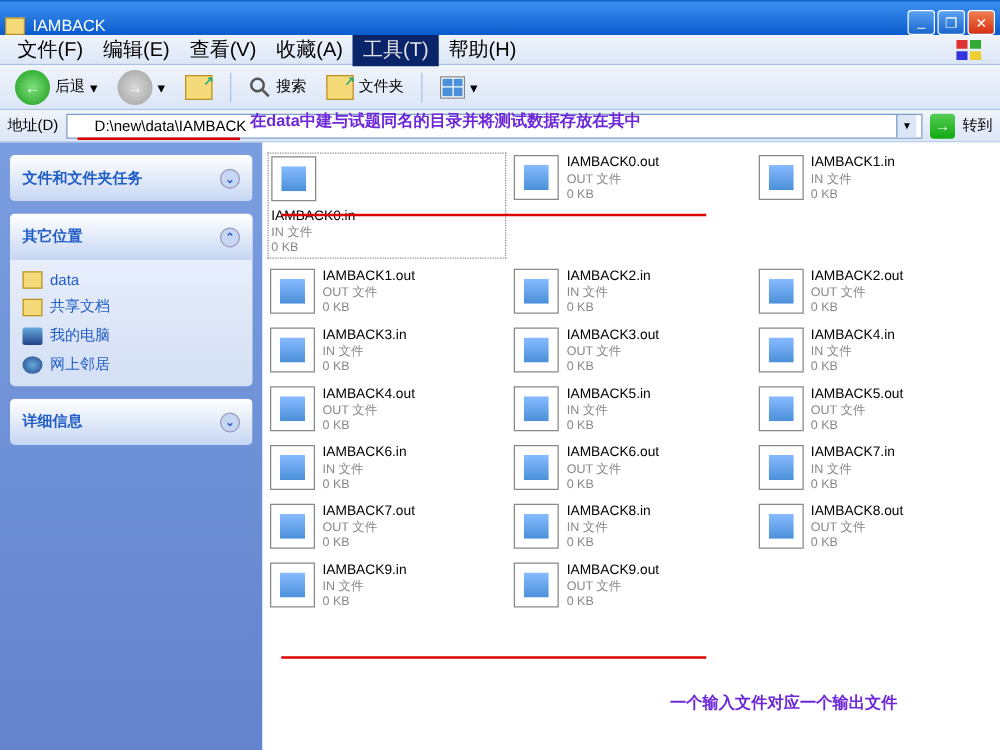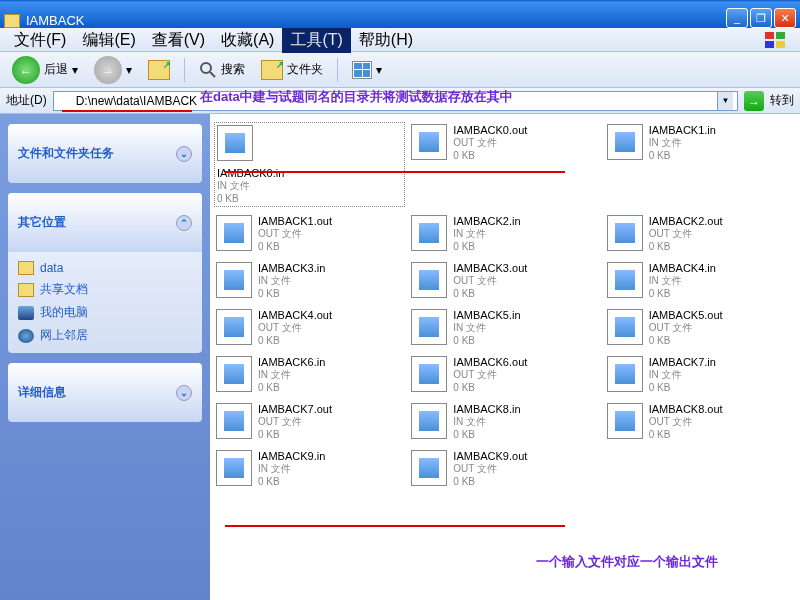"文件和文件夹任务" .panel-hdr { padding: 21px 10px -> 10px 10px }
